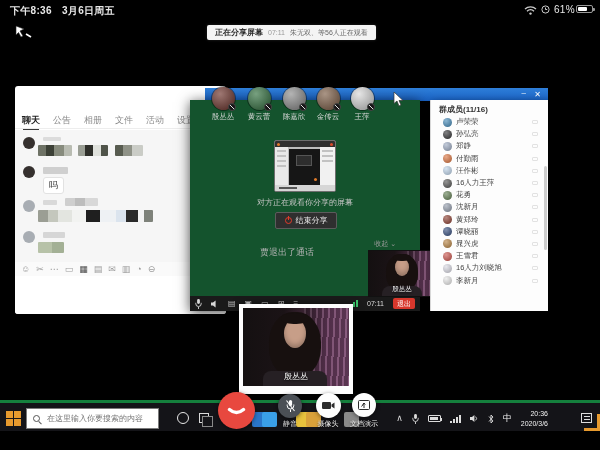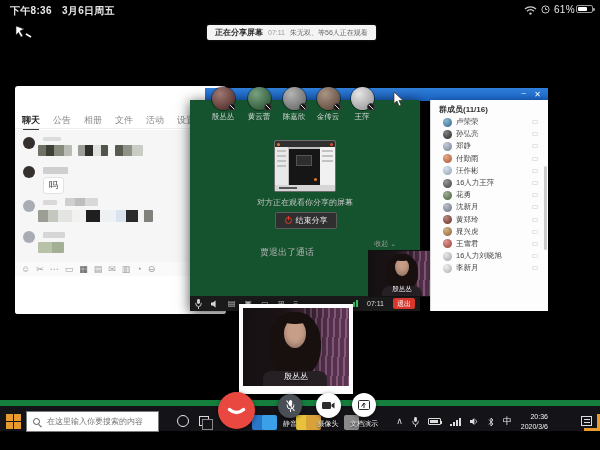"谭晓丽" div.mrow { html: none -> <div> <span></span> <span>谭晓丽</span> <span></span> </div> }
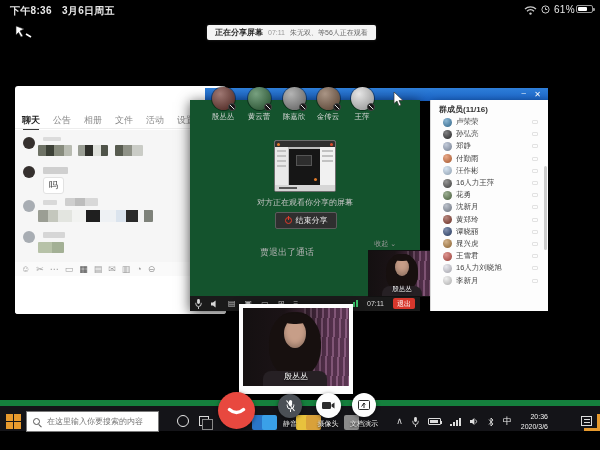"在这里输入你要搜索的内容" #taskbar { border-top: 6px solid #15803d -> 3px solid #15803d }
